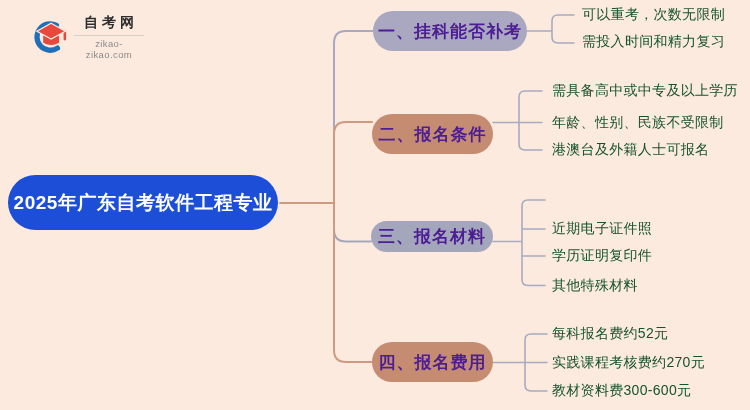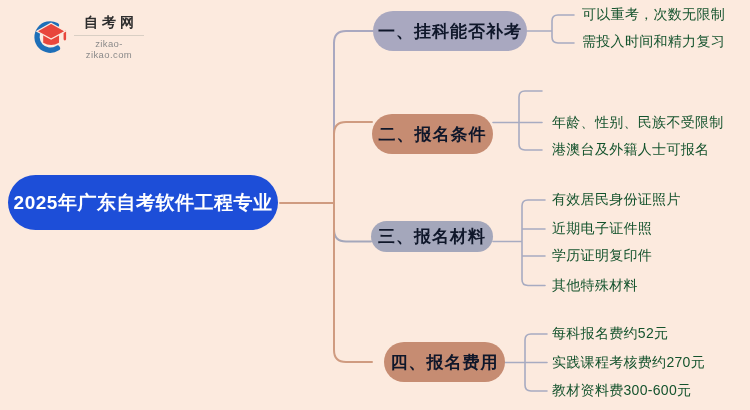"一、挂科能否补考" .branch { color: #0f172a -> #4c1d95 }
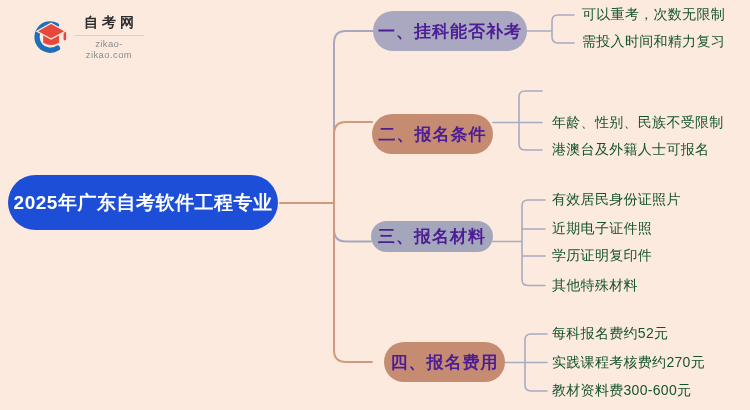"需具备高中或中专及以上学历" div.leaf { html: none -> <div>需具备高中或中专及以上学历</div> }
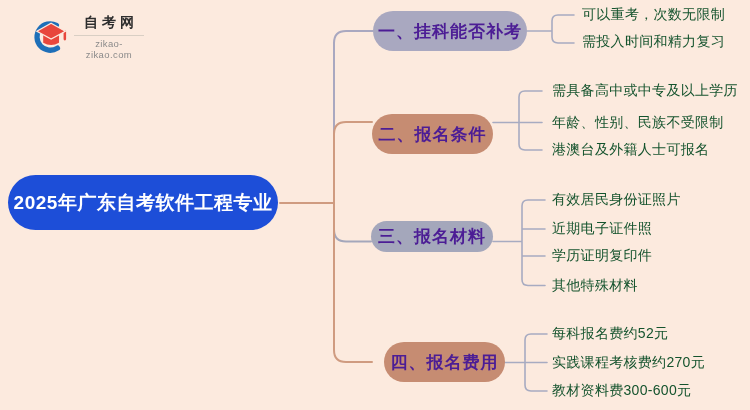"有效居民身份证照片" div.leaf { html: <div>有效居民身份证照片</div> -> none }
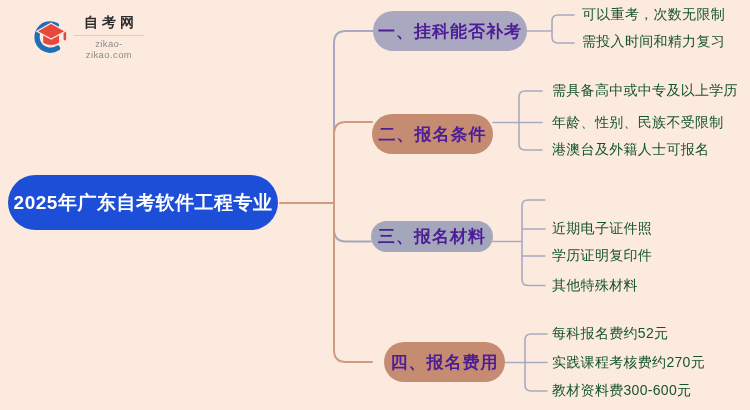"四、报名费用" .branch.b4 { margin-left: 12px -> none }
